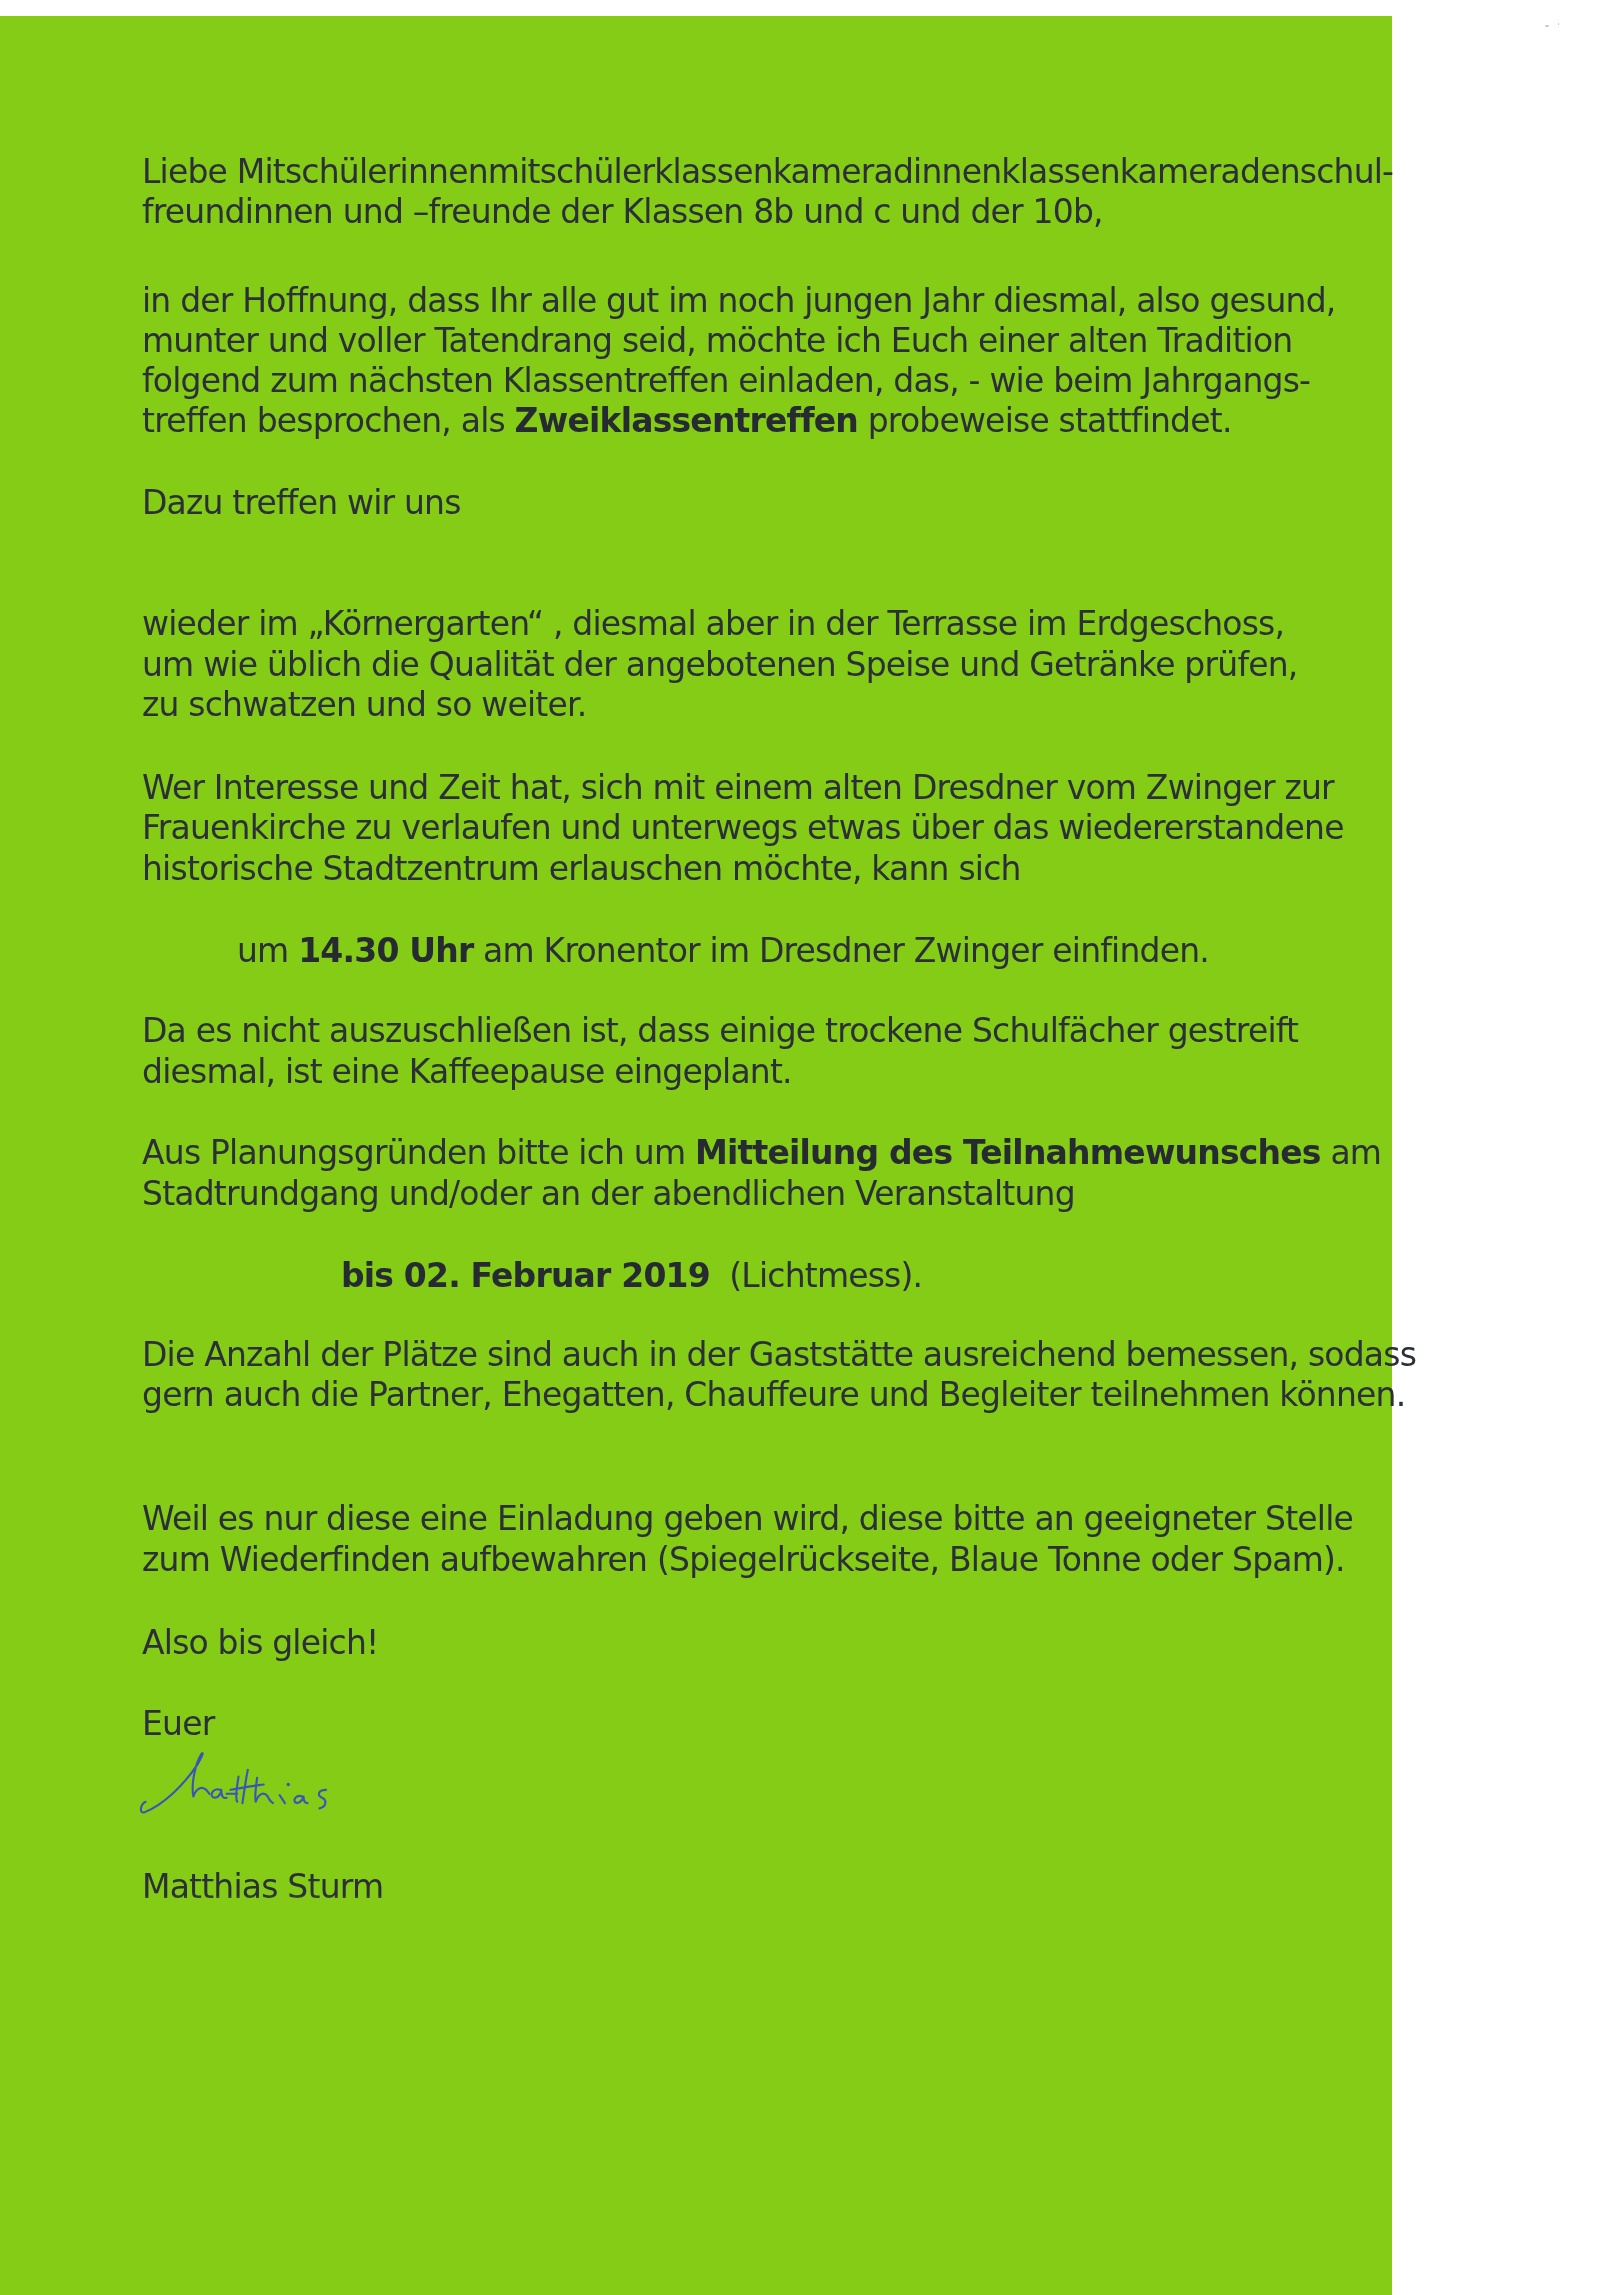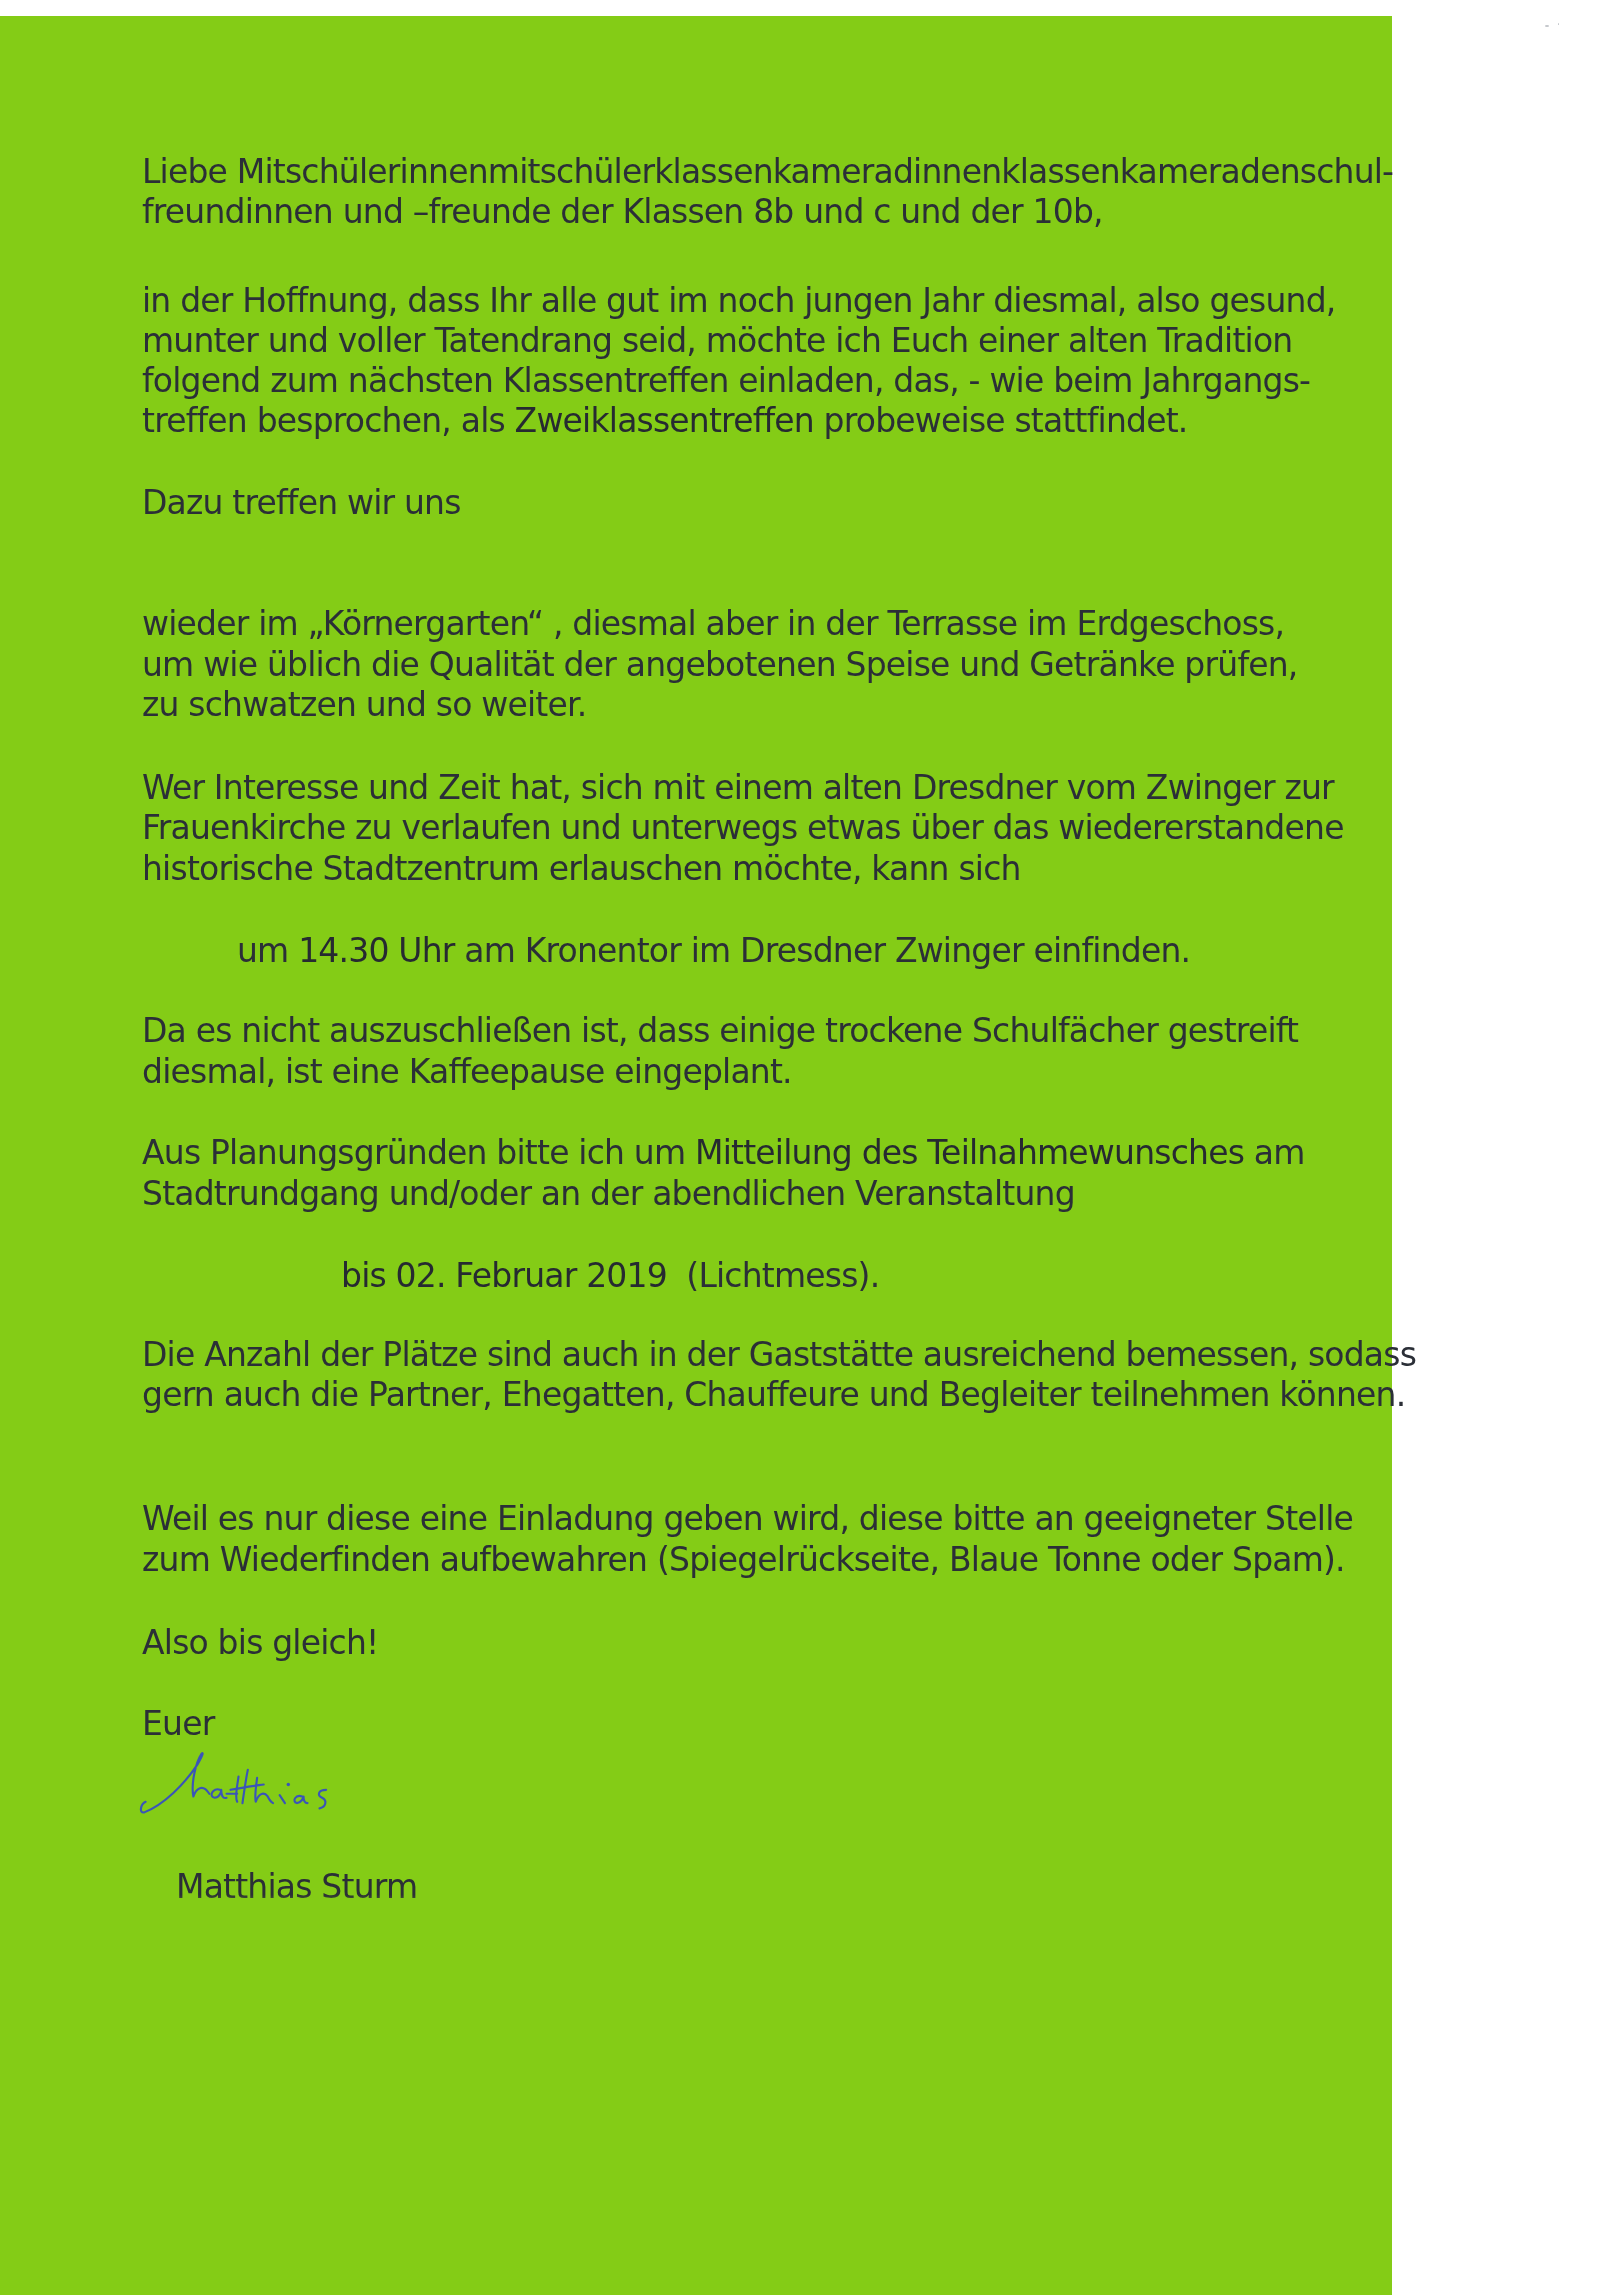"Zweiklassentreffen" .ln b { font-weight: normal -> bold }
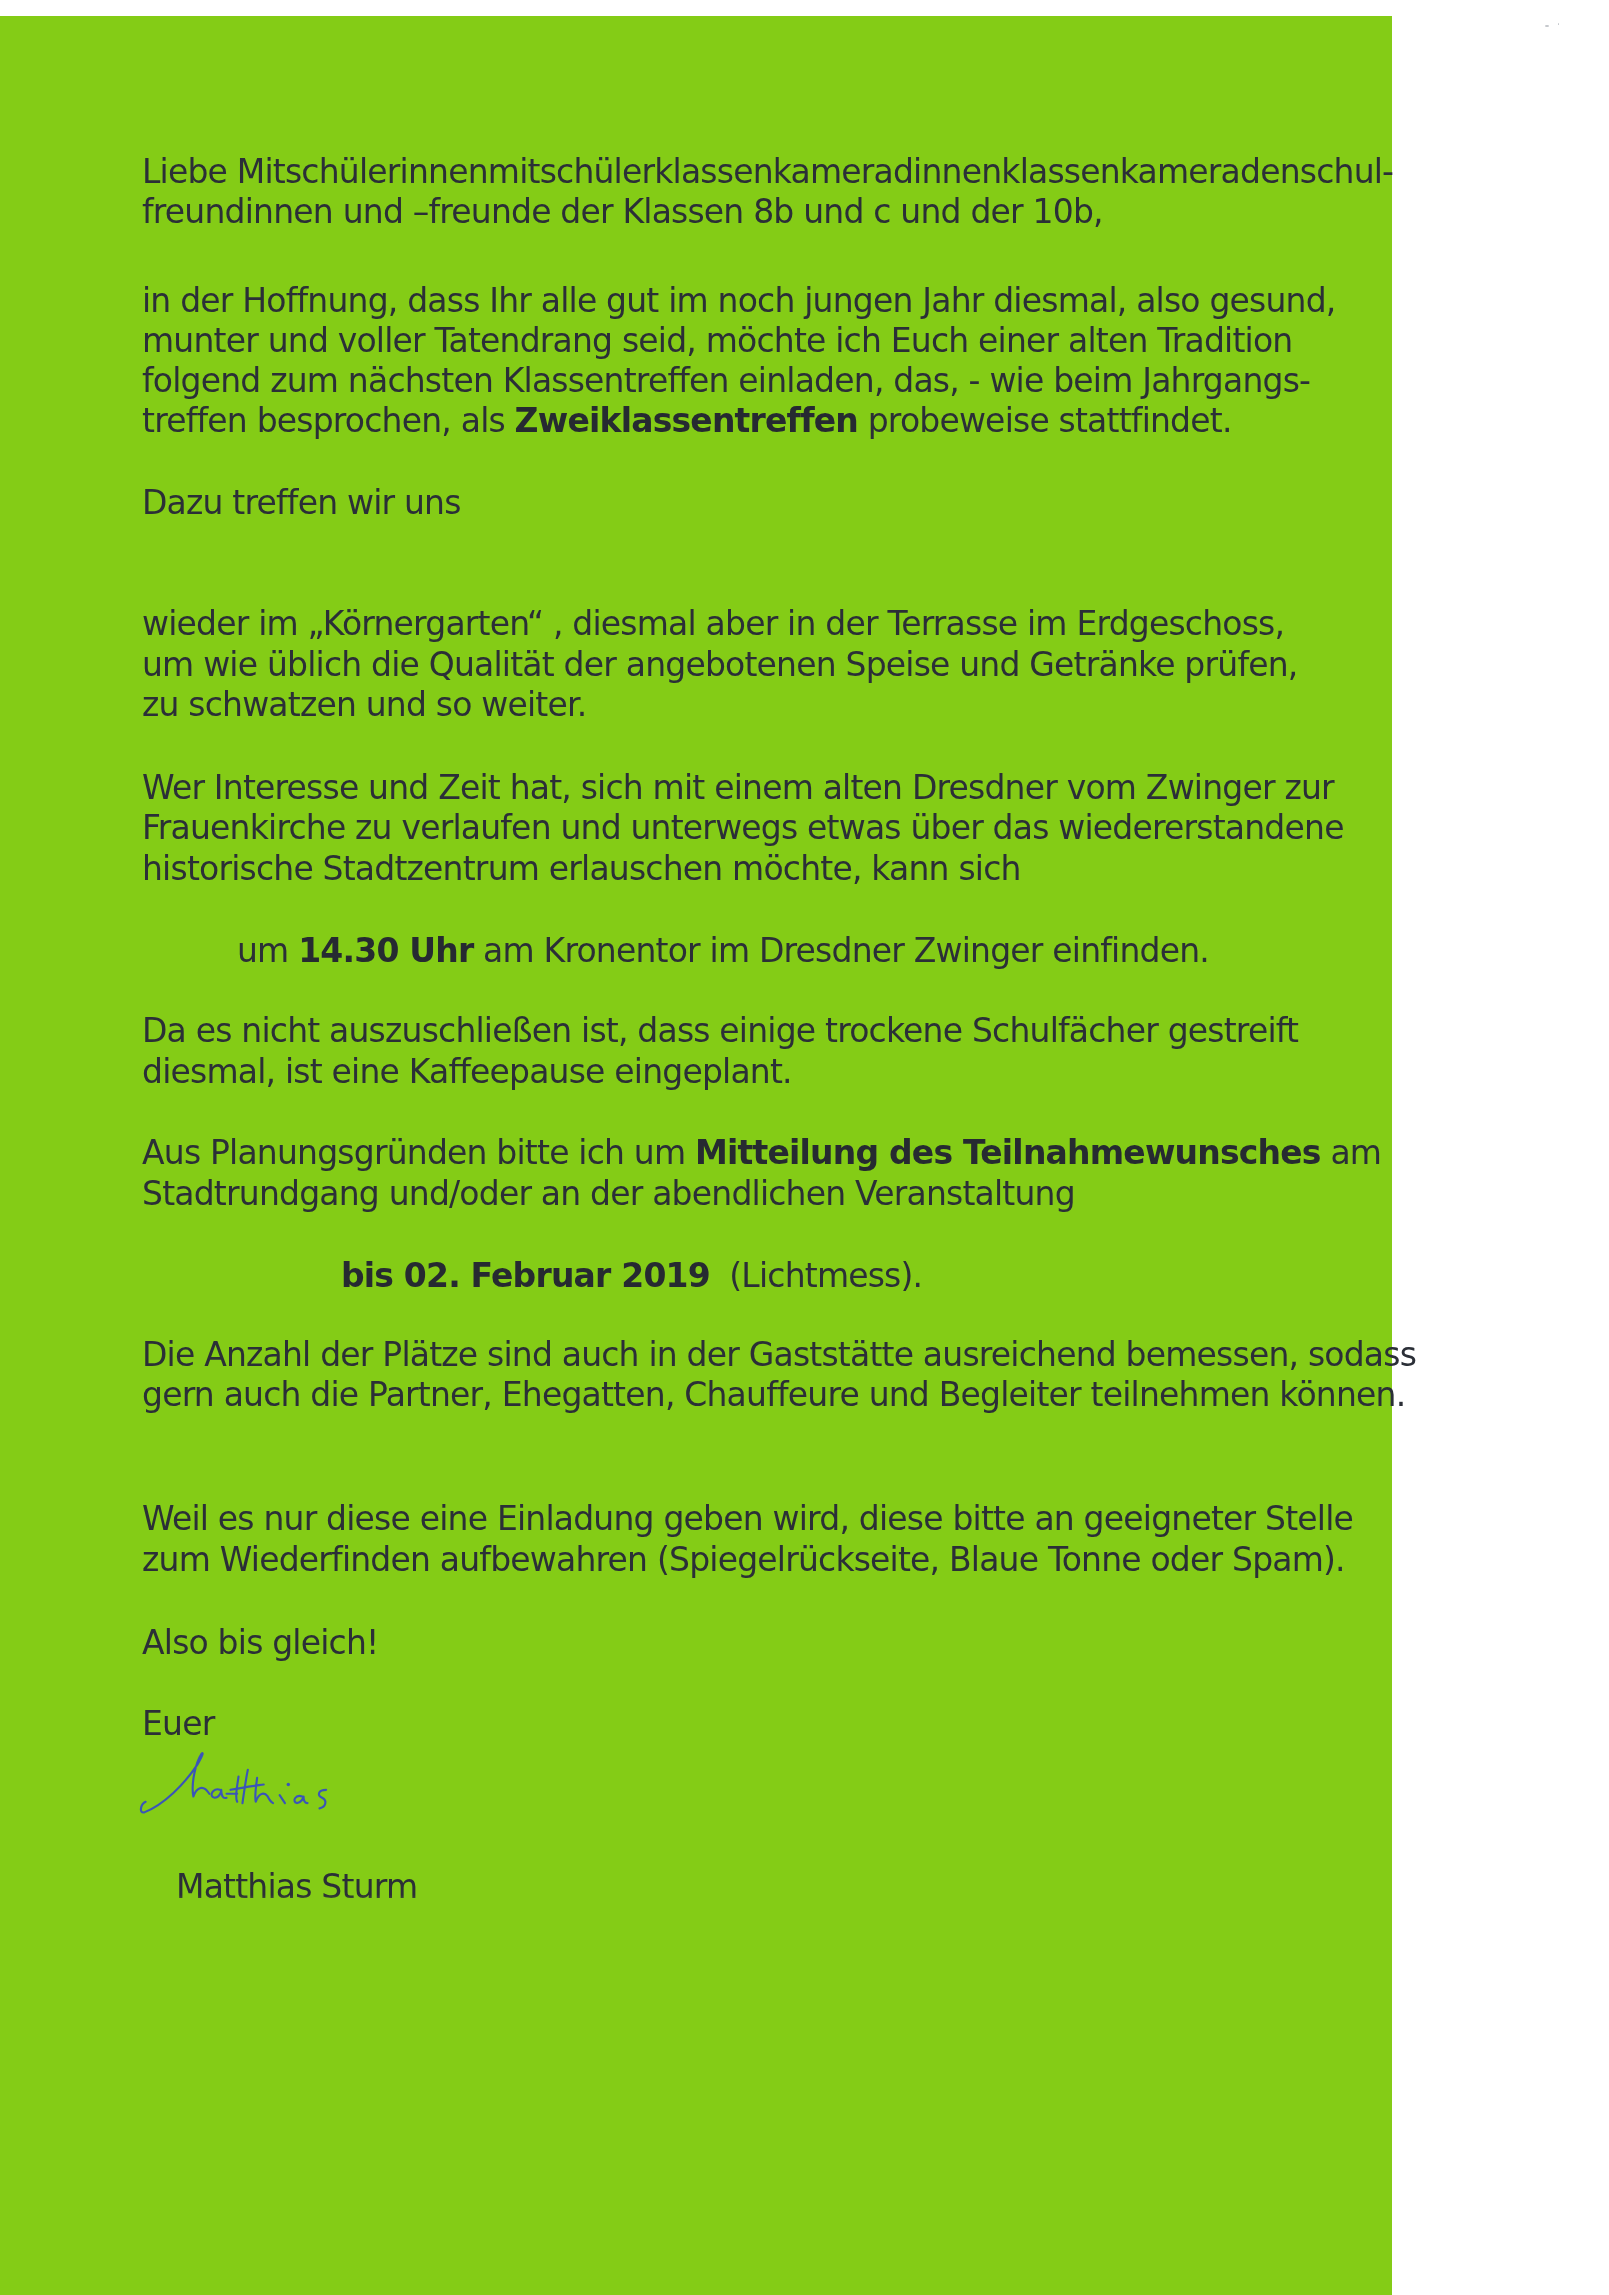"Matthias Sturm" .fade { margin-left: 34px -> none }
